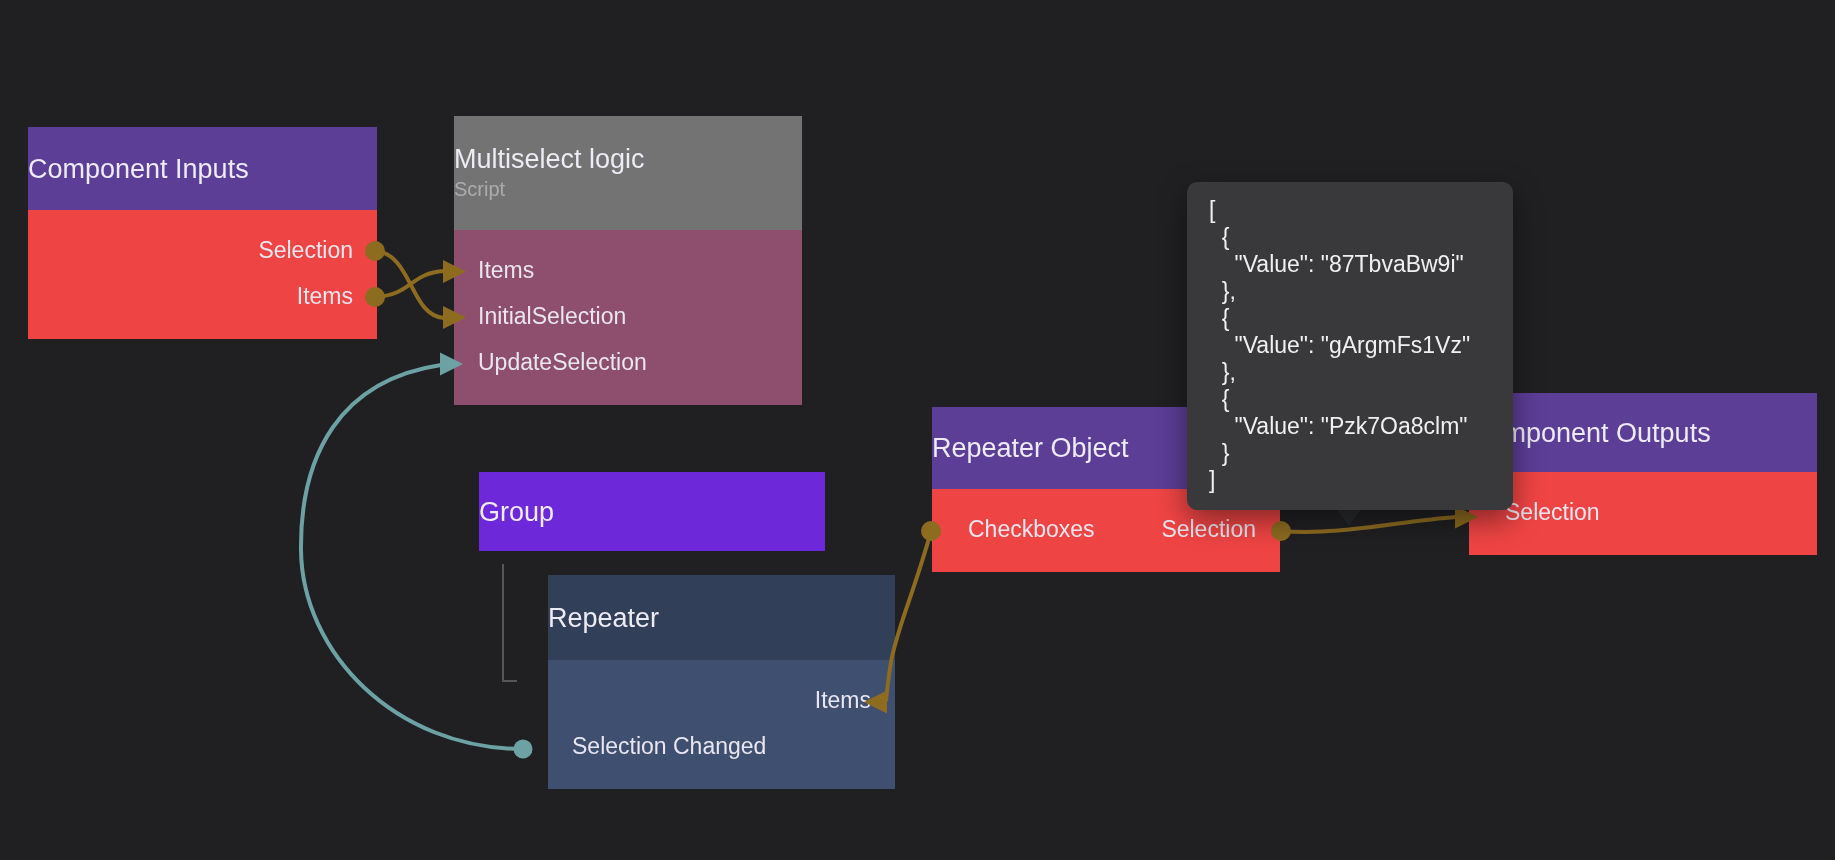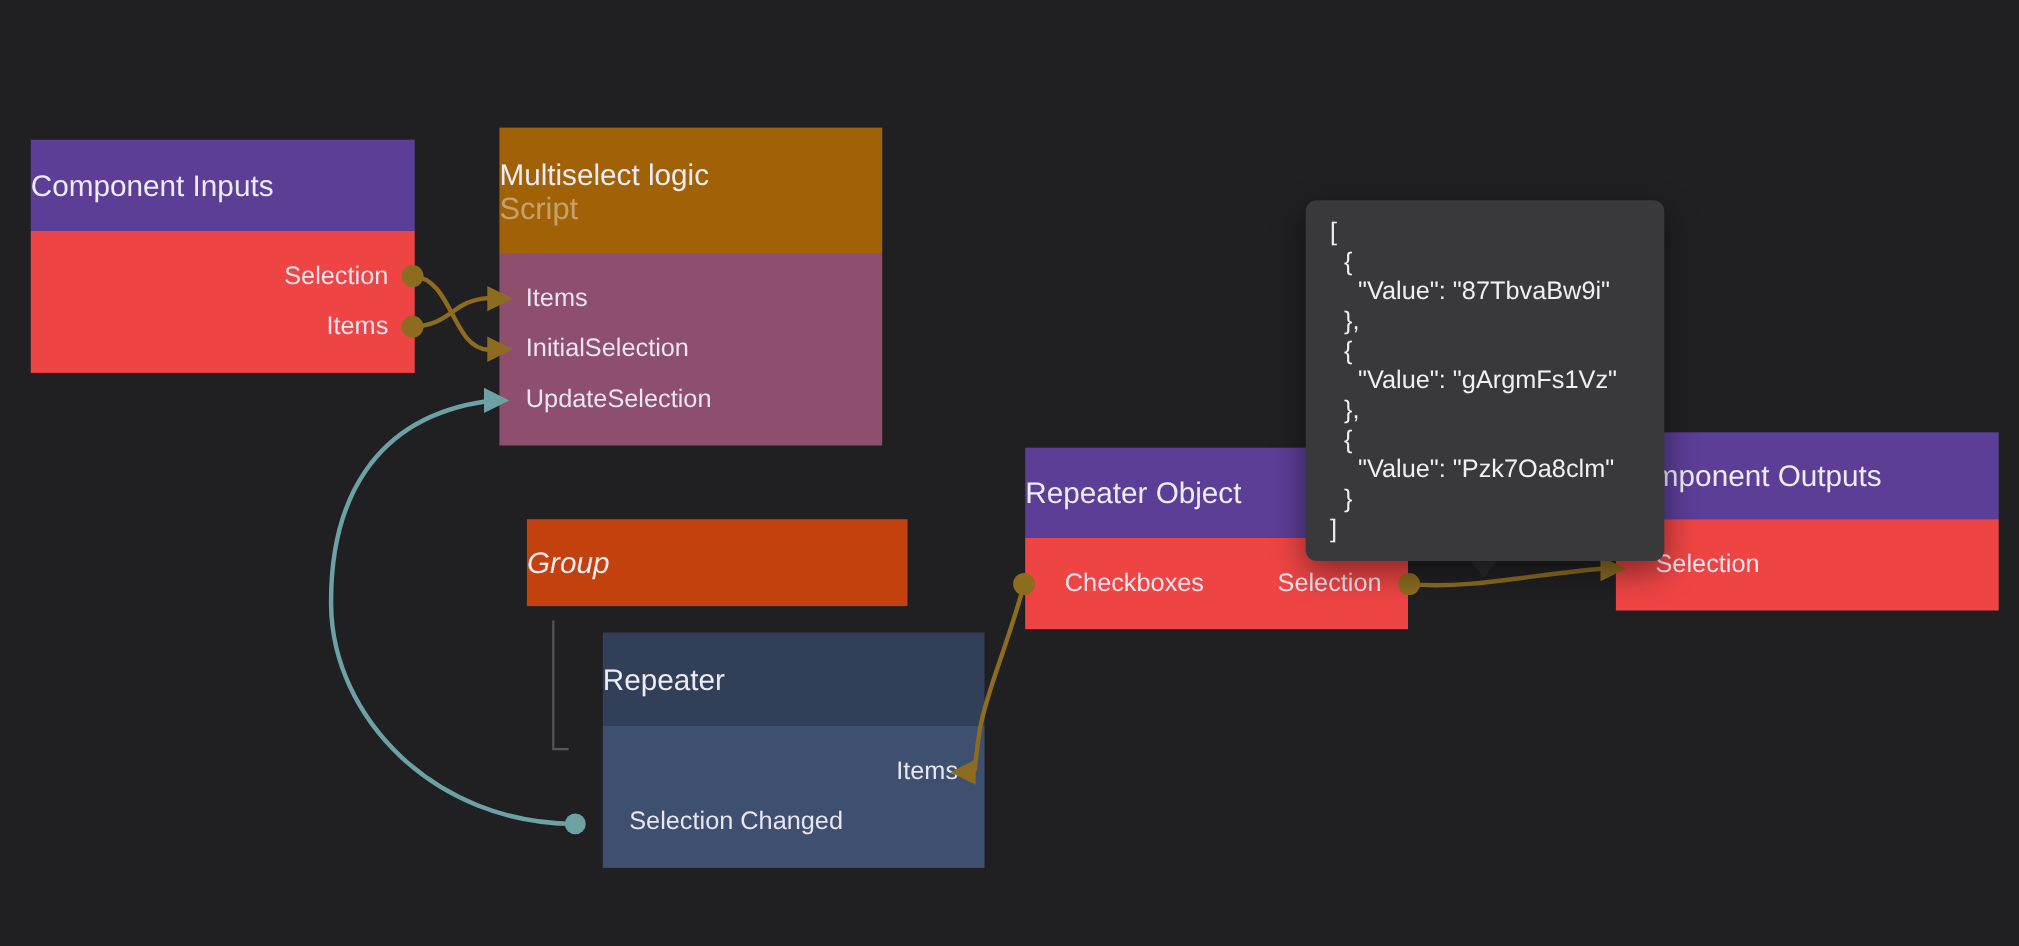"Multiselect logic" .maroon .hdr { background: #a16207 -> #737373 }
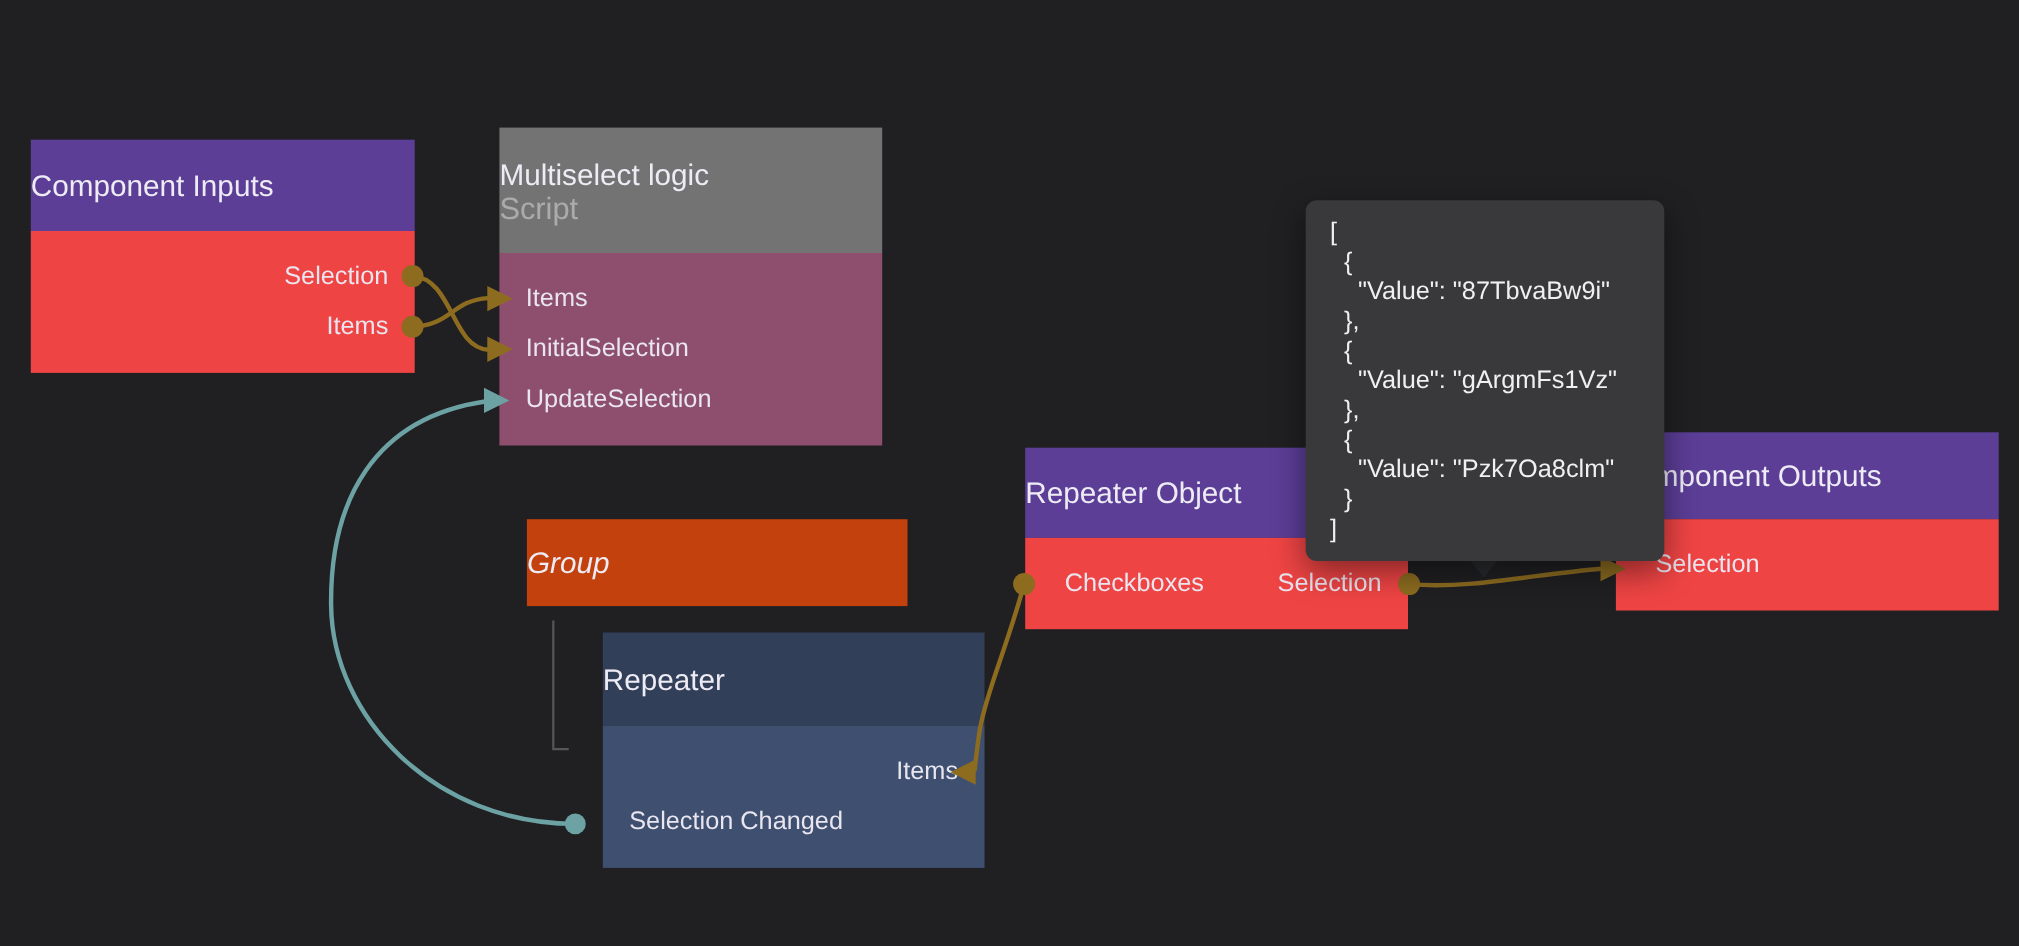"Script" .sub { font-size: 28px -> 20px }
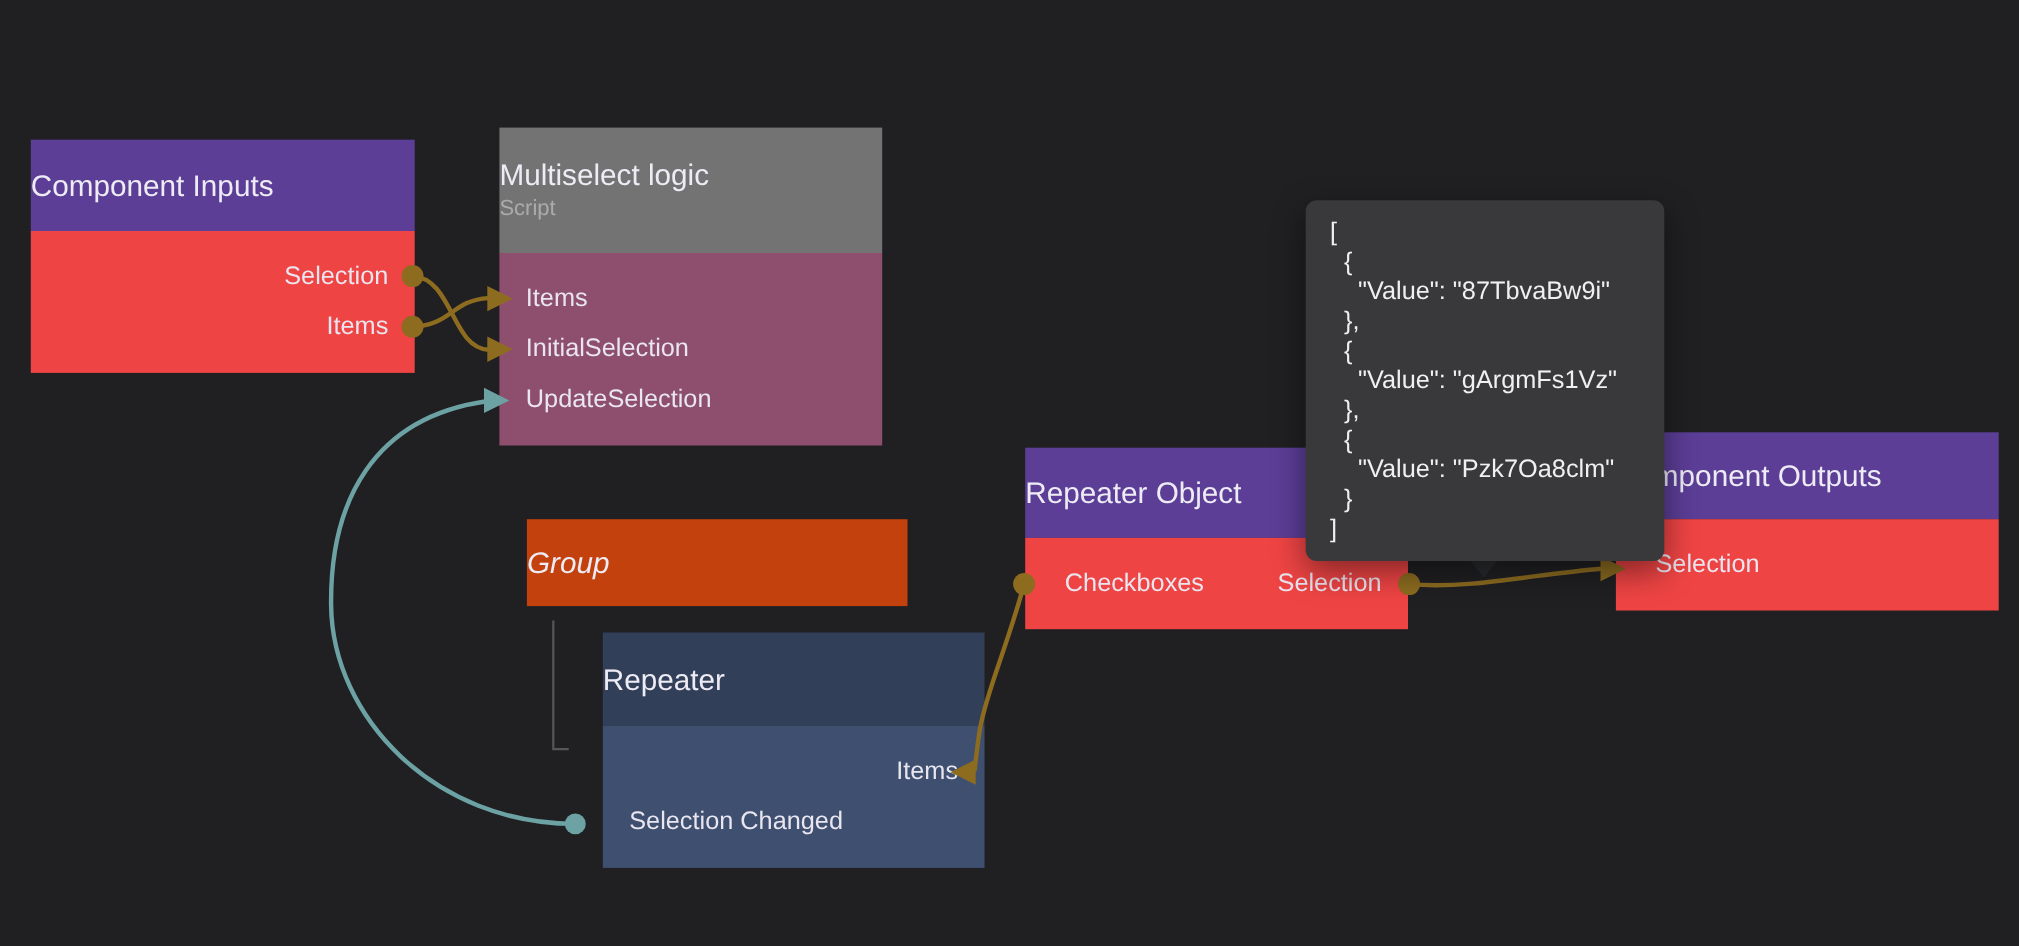"Group" .blue-solo .hdr { background: #c2410c -> #6d28d9; font-style: italic -> none }
